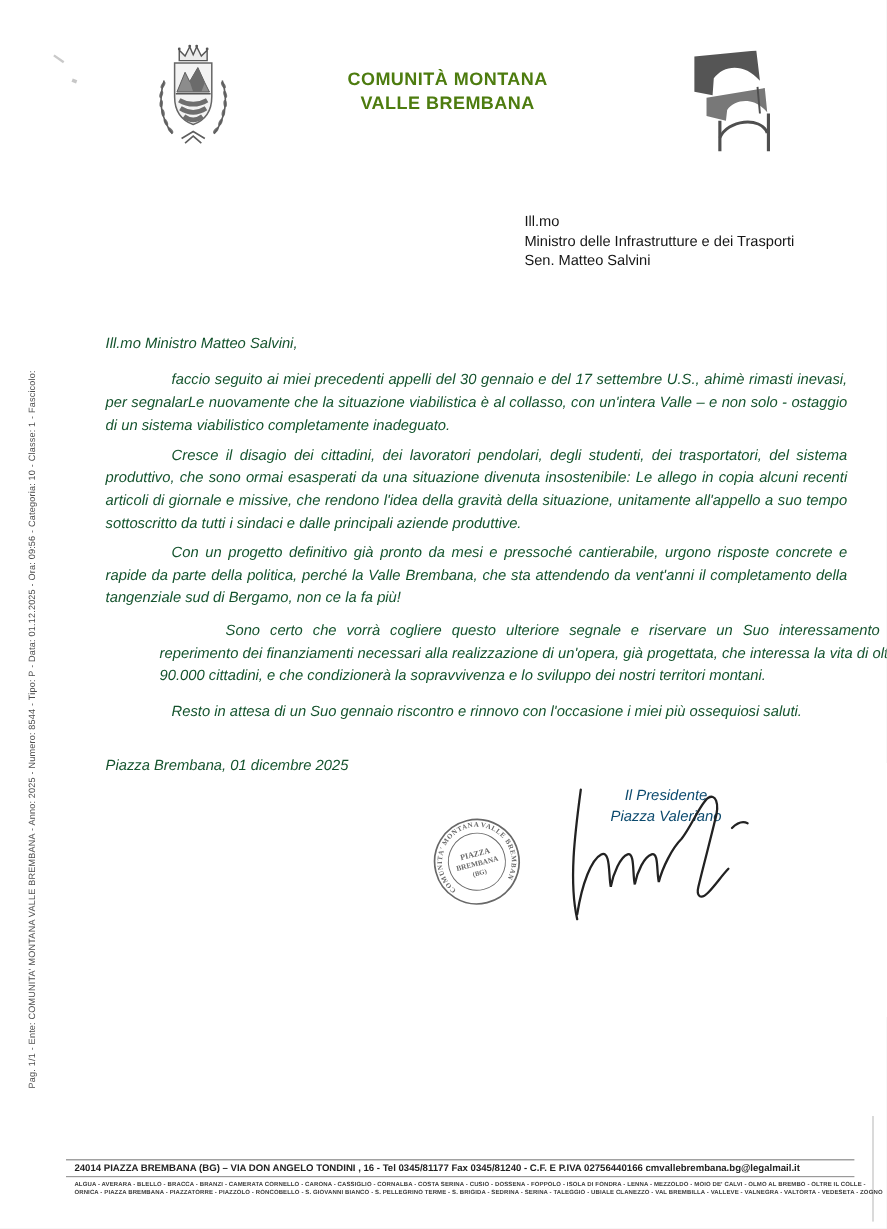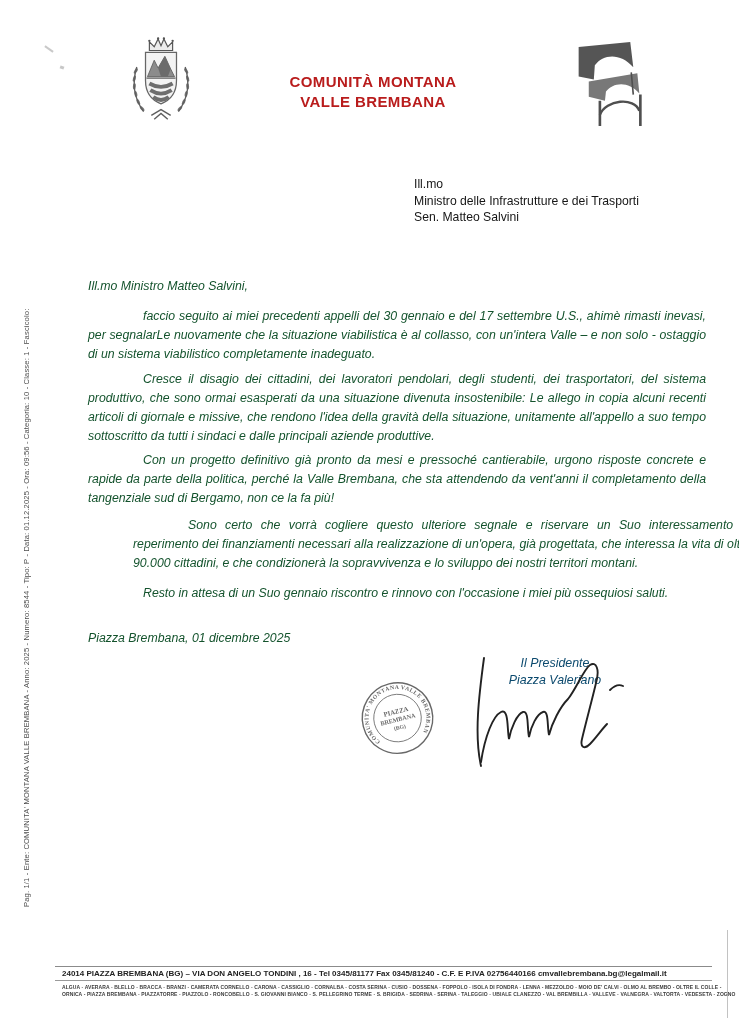"COMUNITÀ MONTANA" .org-title { color: #b91c1c -> #4d7c0f; top: 72px -> 57px }
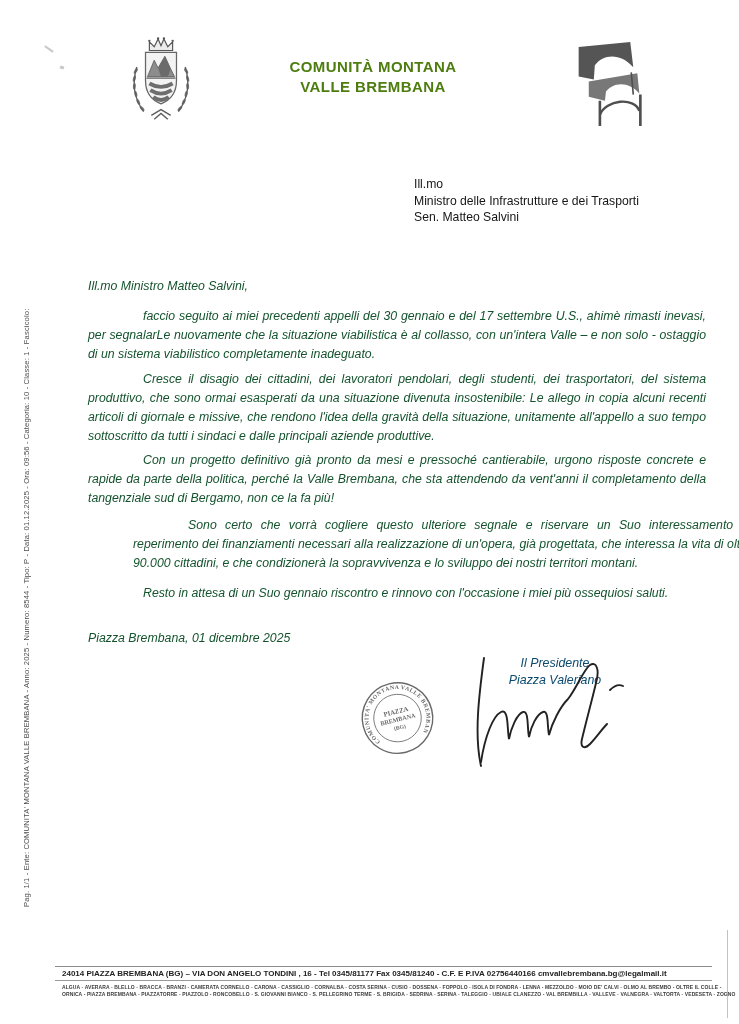"Ill.mo" .recipient { left: 414px -> 437px }
